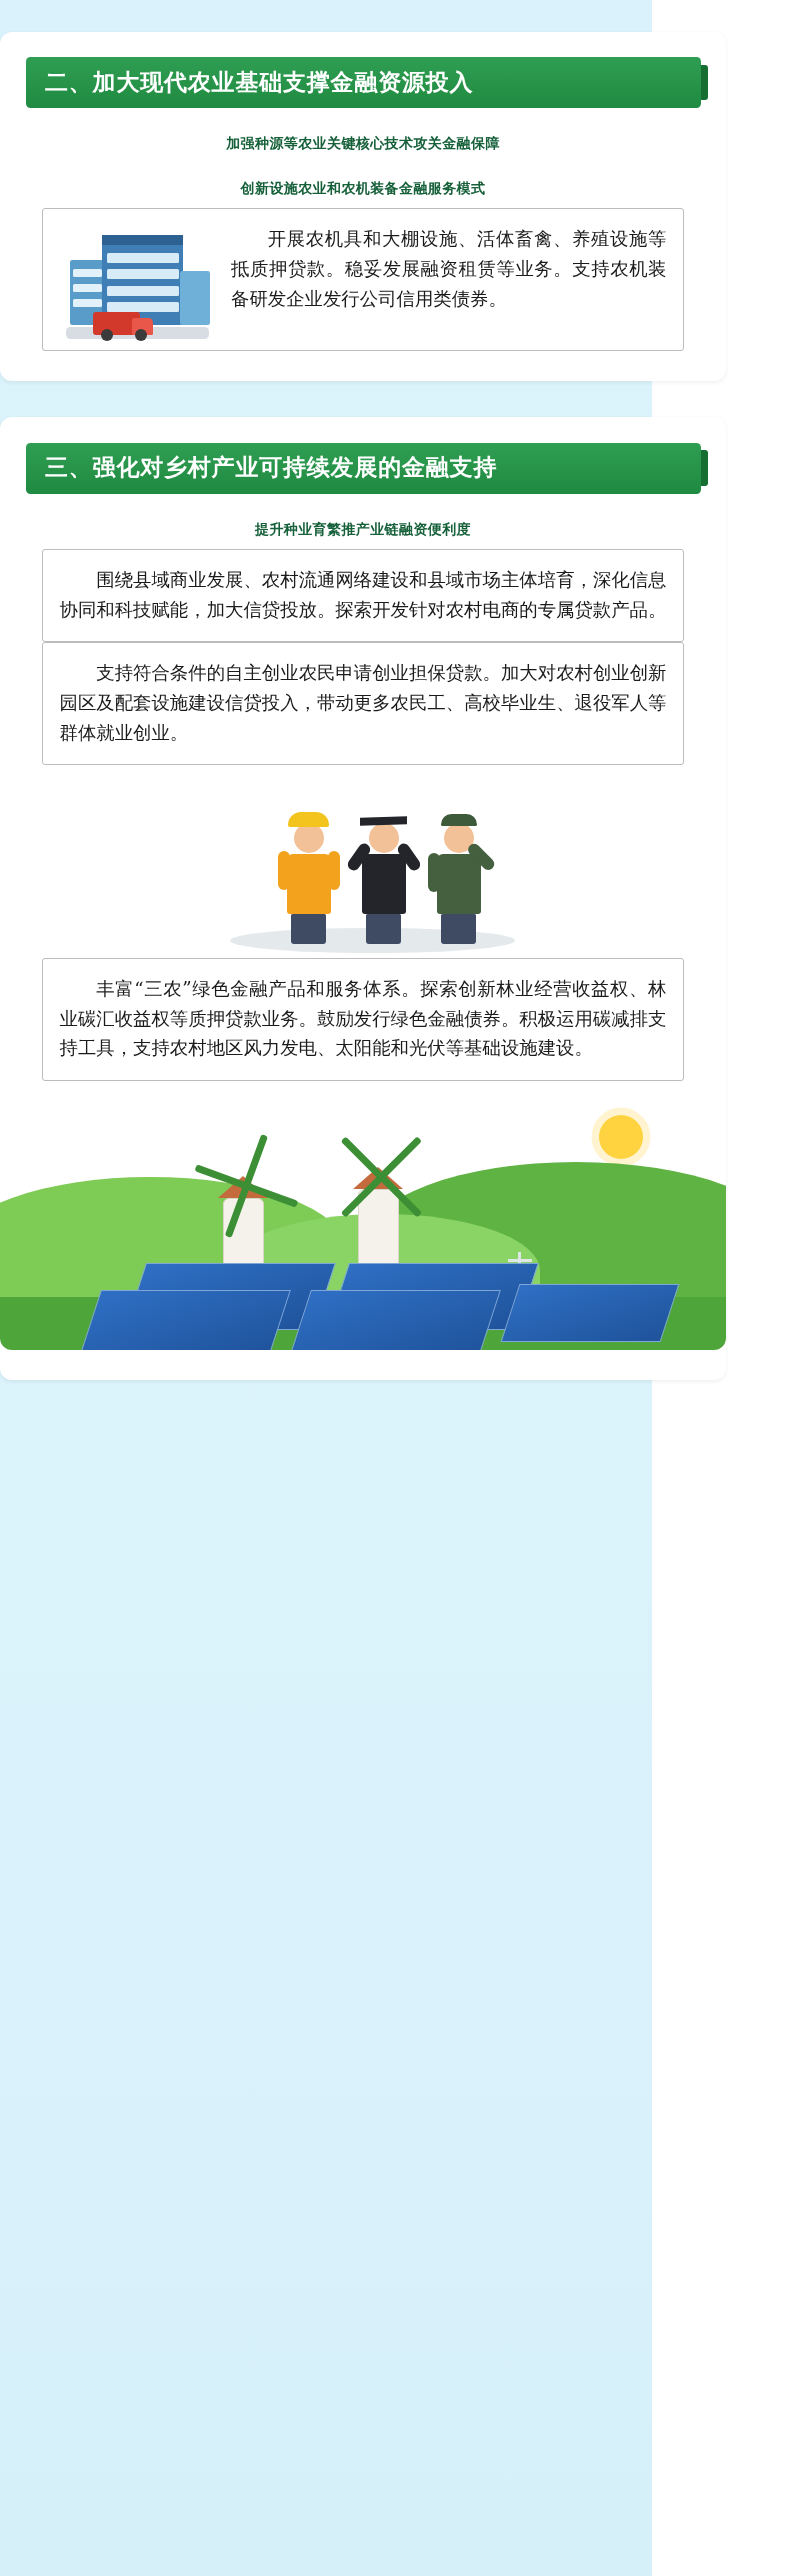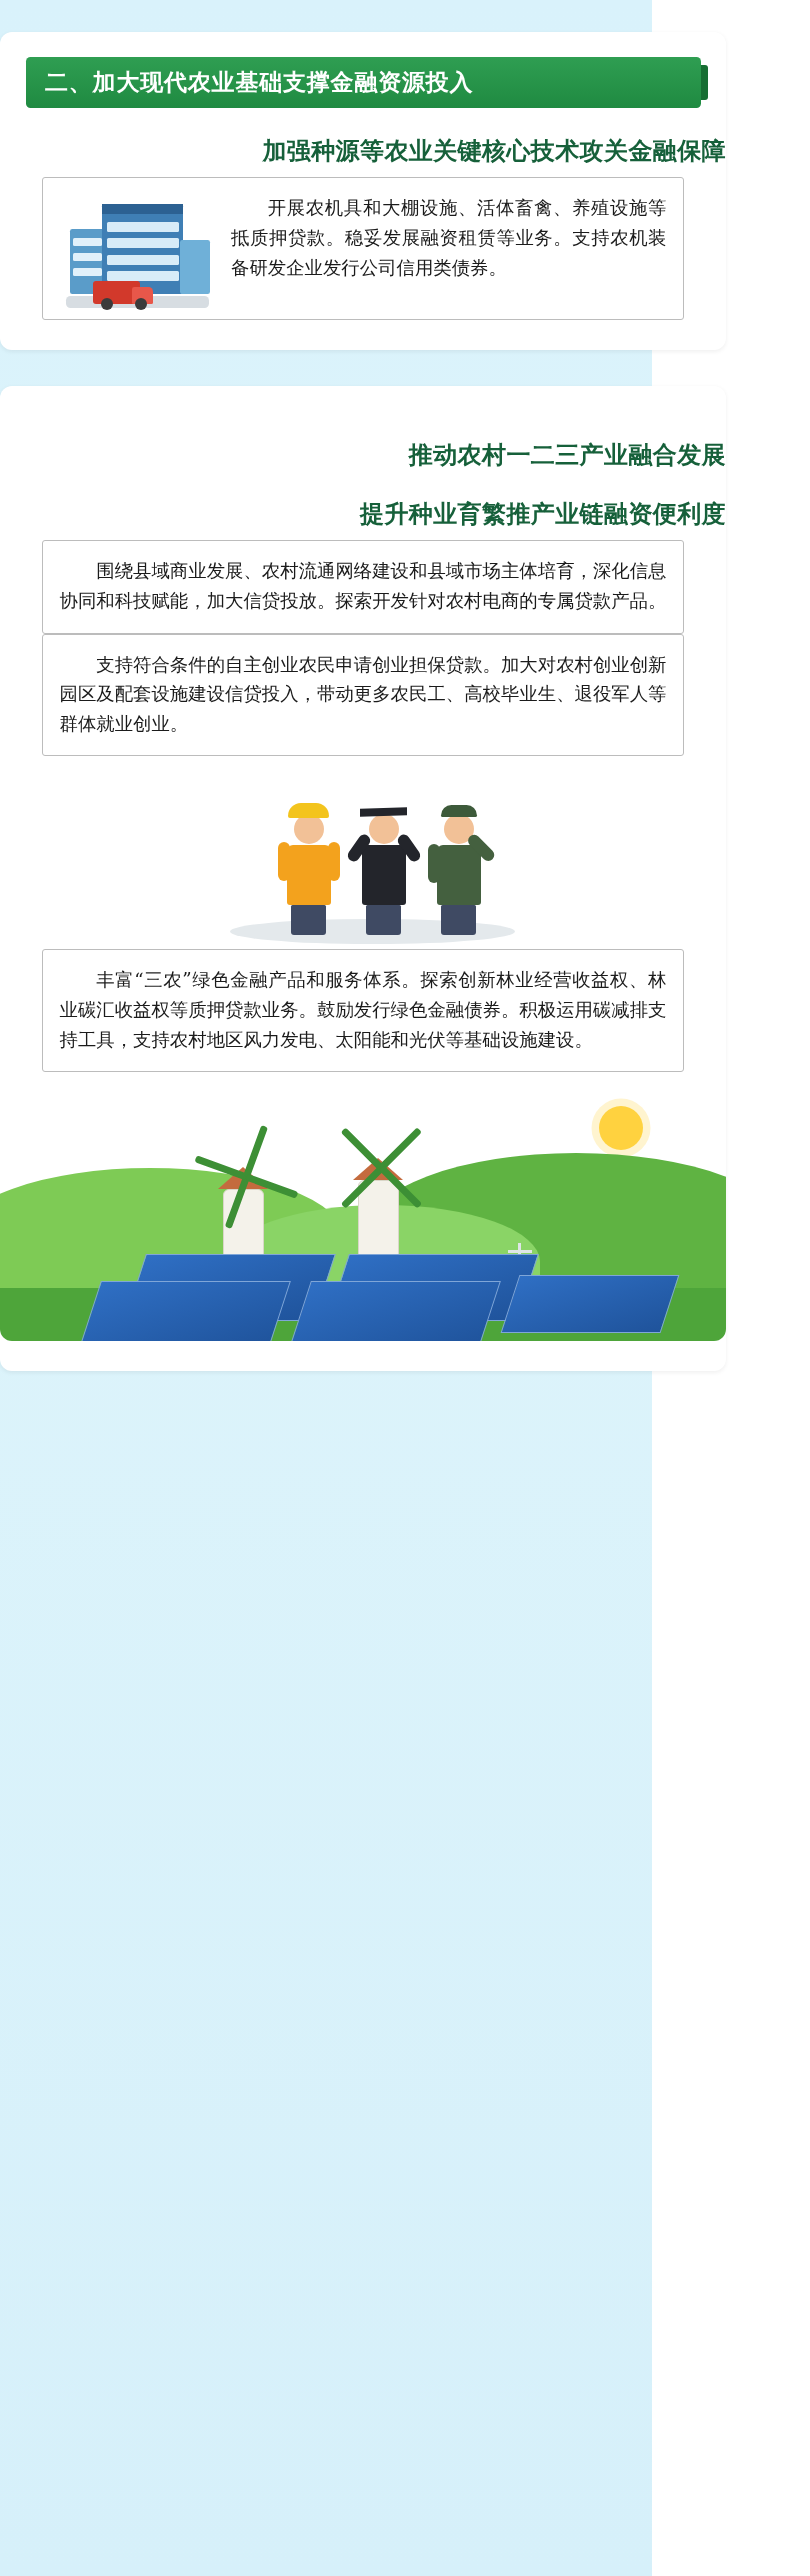"加强种源等农业关键核心技术攻关金融保障" .sub-title { font-size: 24px -> 14px; text-align: right -> center }
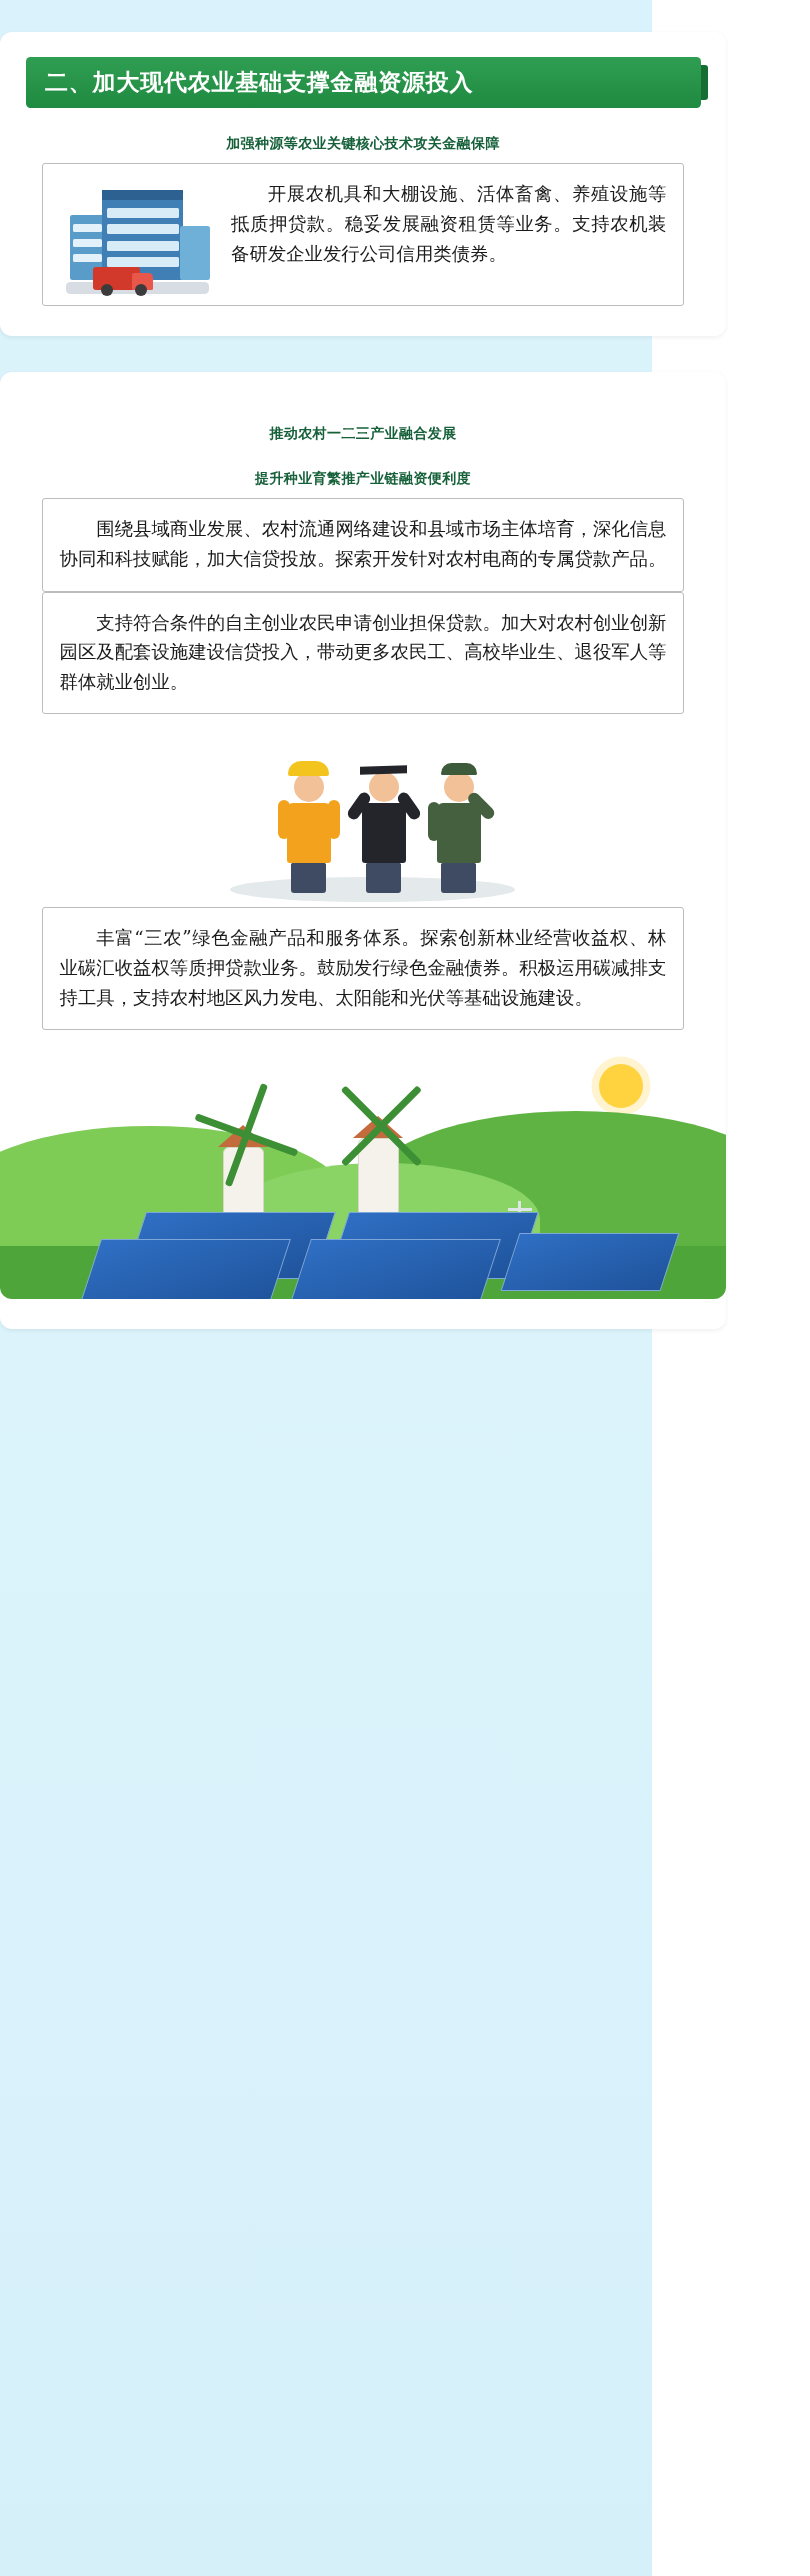"创新设施农业和农机装备金融服务模式" div.sub-title { html: none -> <div>创新设施农业和农机装备金融服务模式</div> }
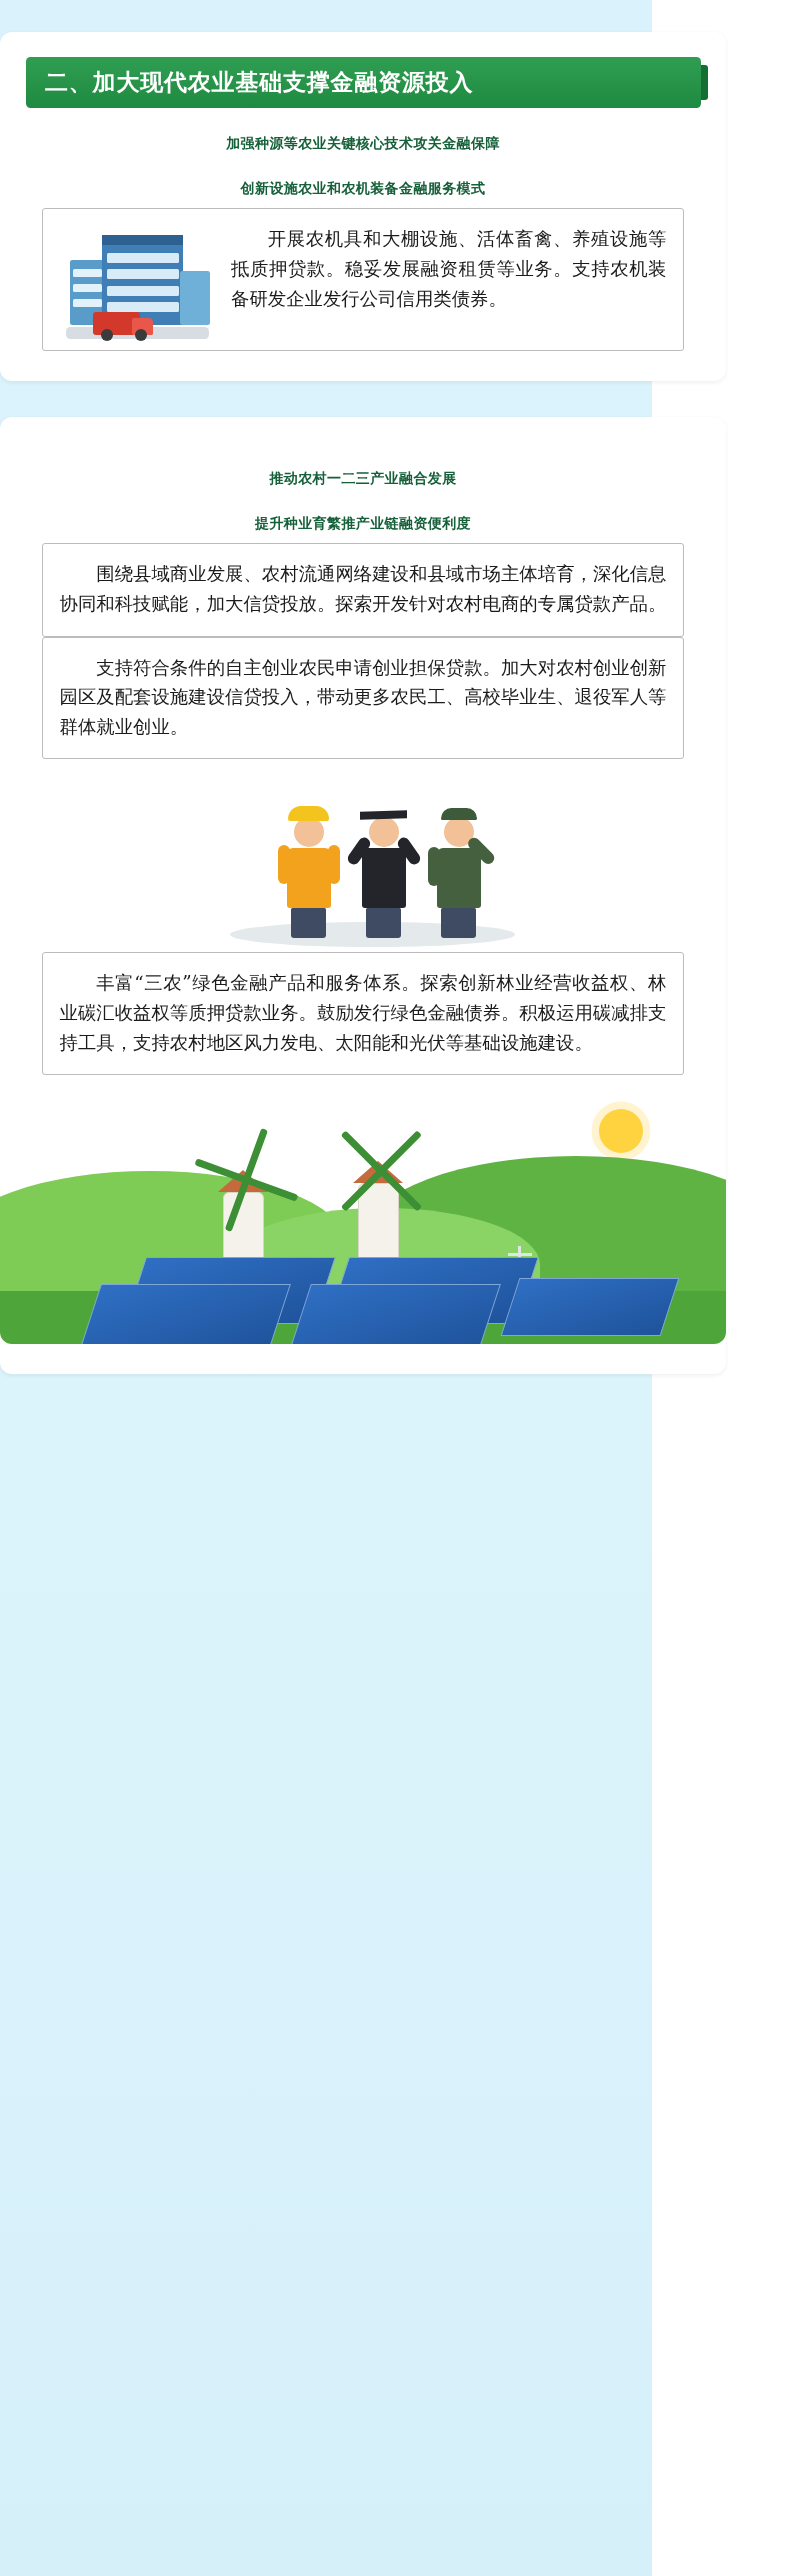"三、强化对乡村产业可持续发展的金融支持" div.section-banner { html: none -> <div> <div>三、强化对乡村产业可持续发展的金融支持</div> </div> }
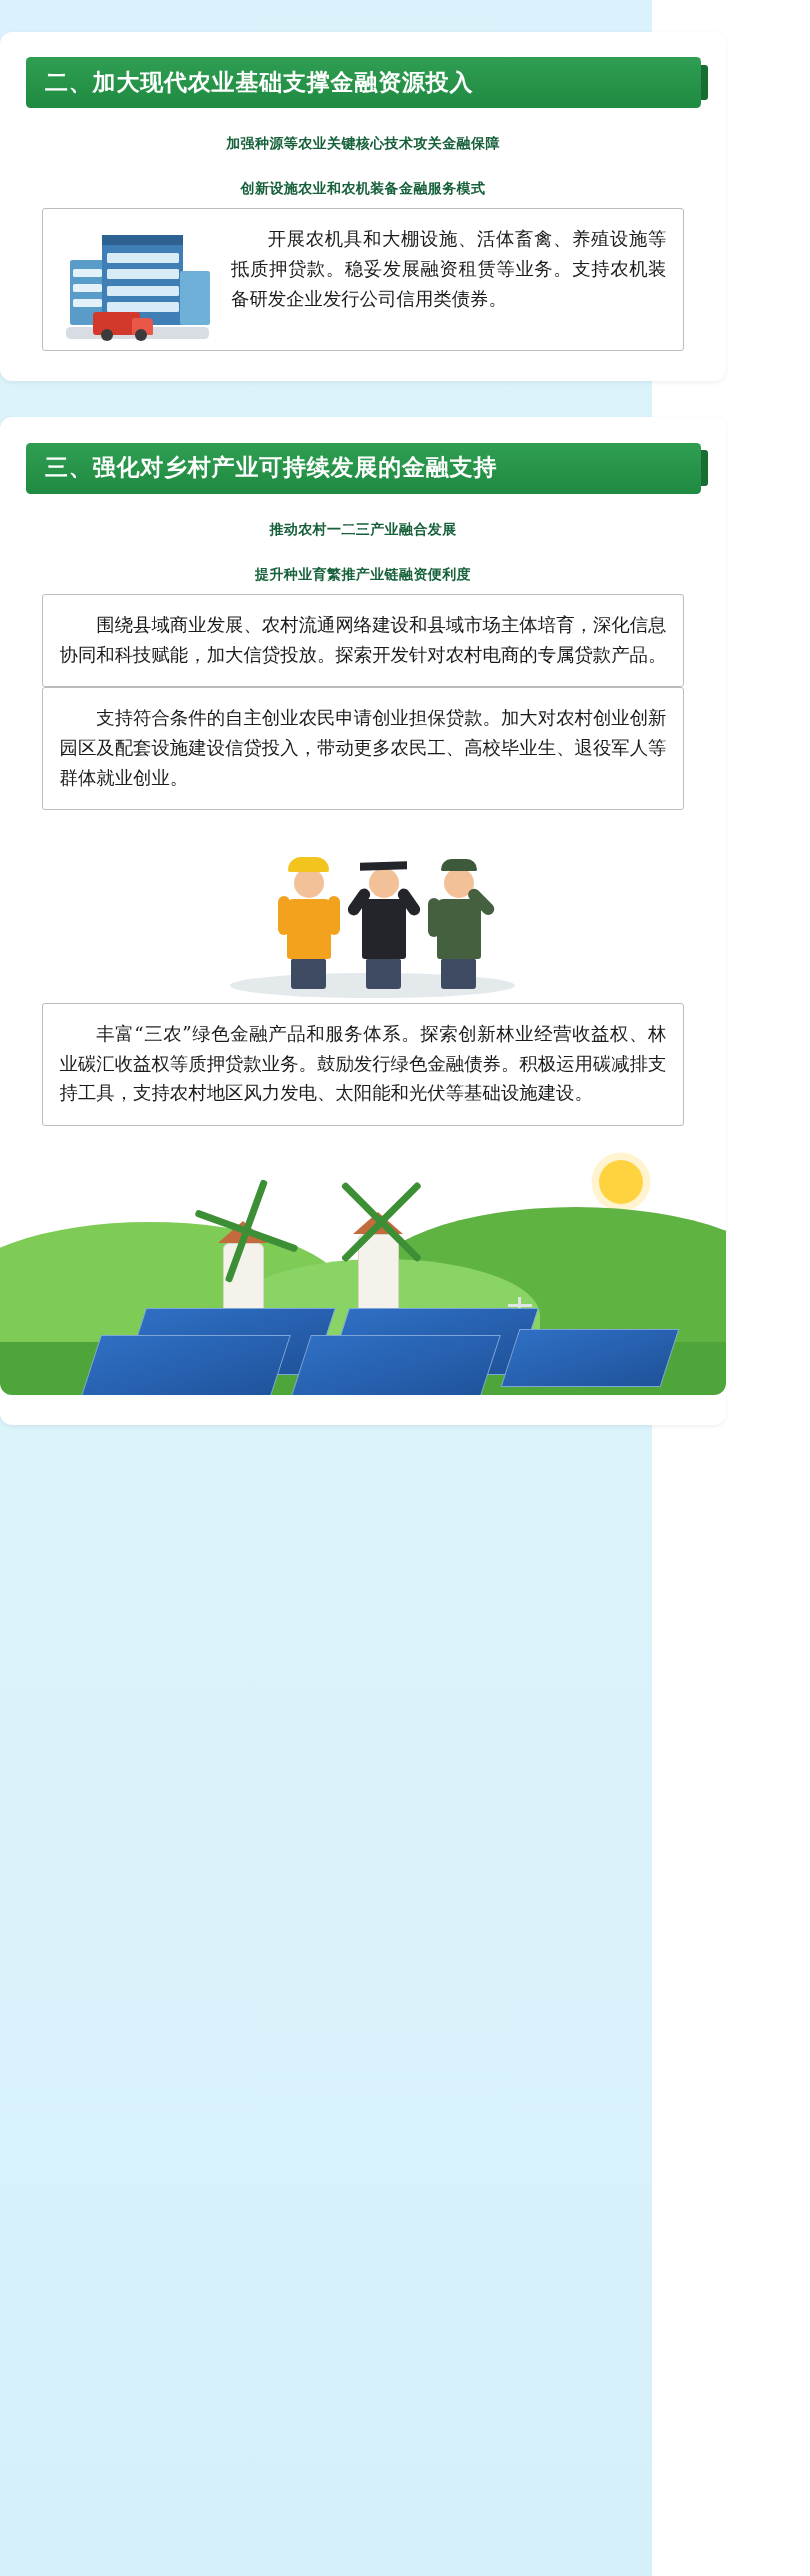"推动农村一二三产业融合发展" div.sub-title { html: <div>推动农村一二三产业融合发展</div> -> none }
